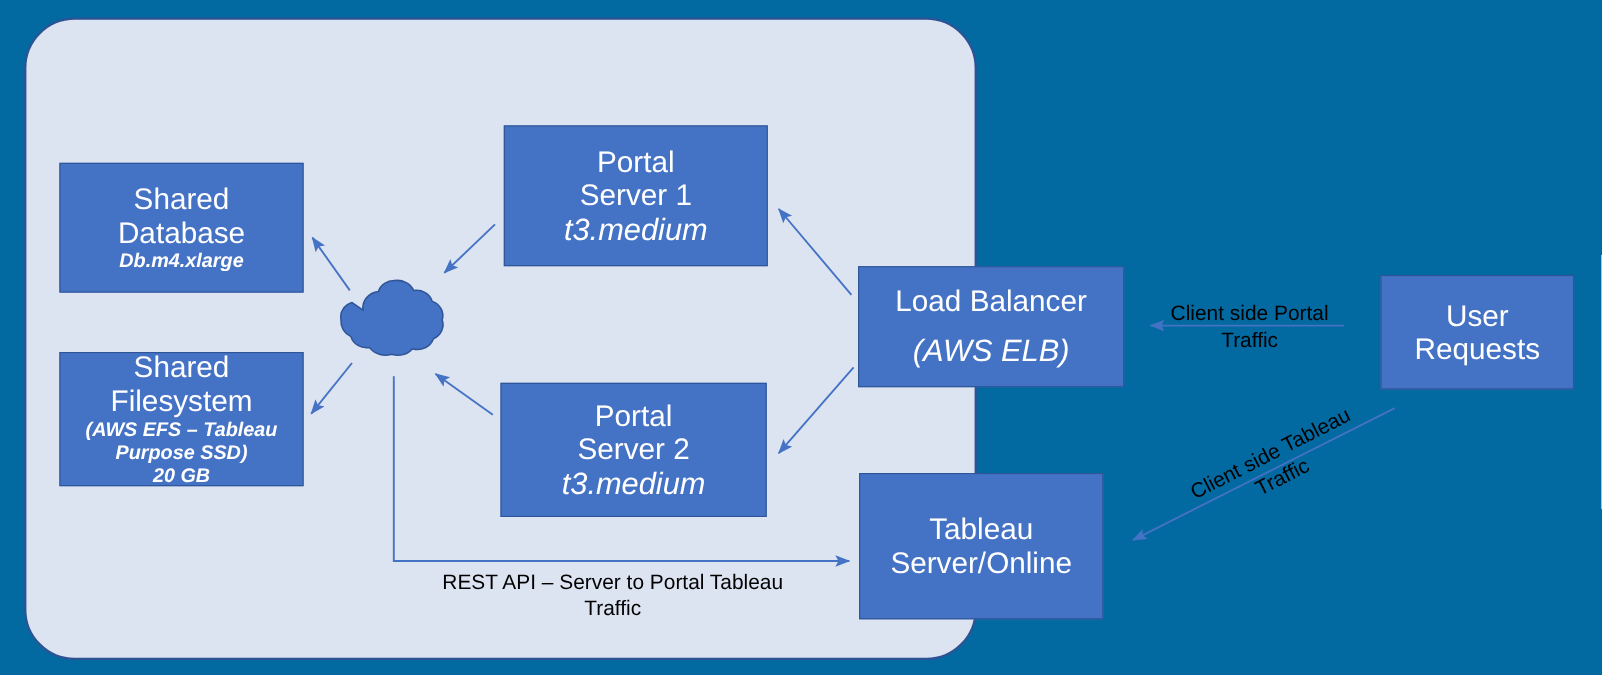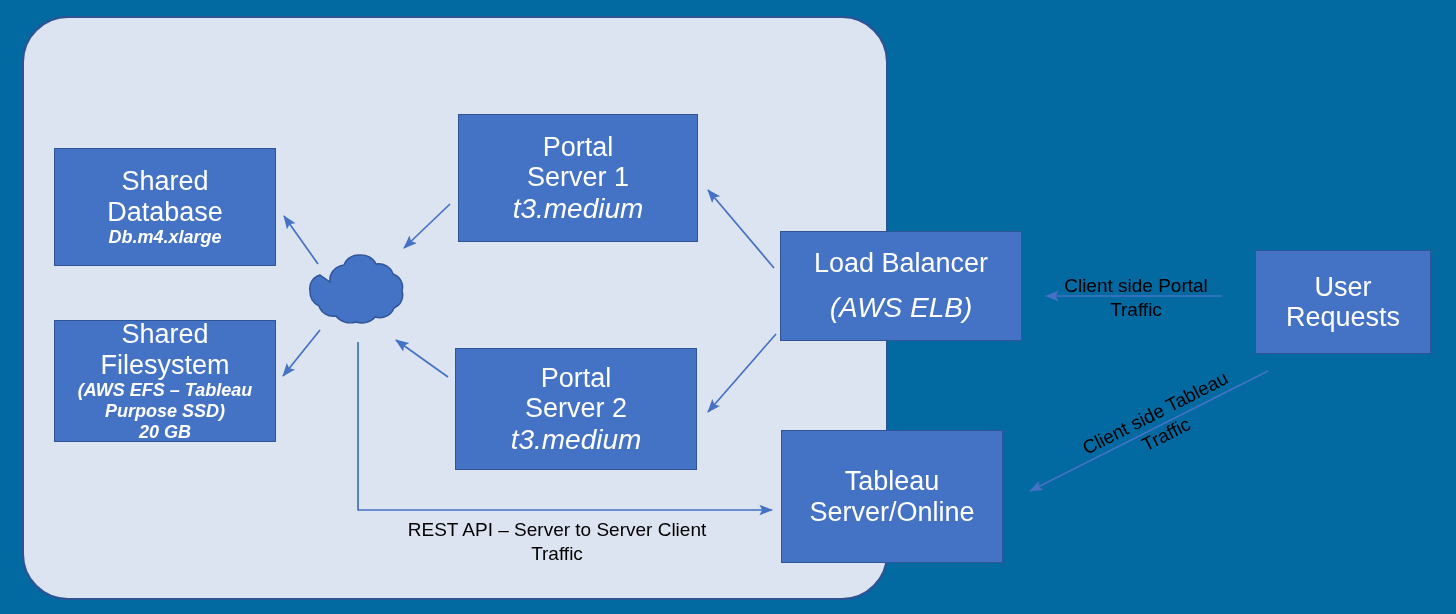"Load Balancer" #node-load-balancer { top: 231px -> 242px }
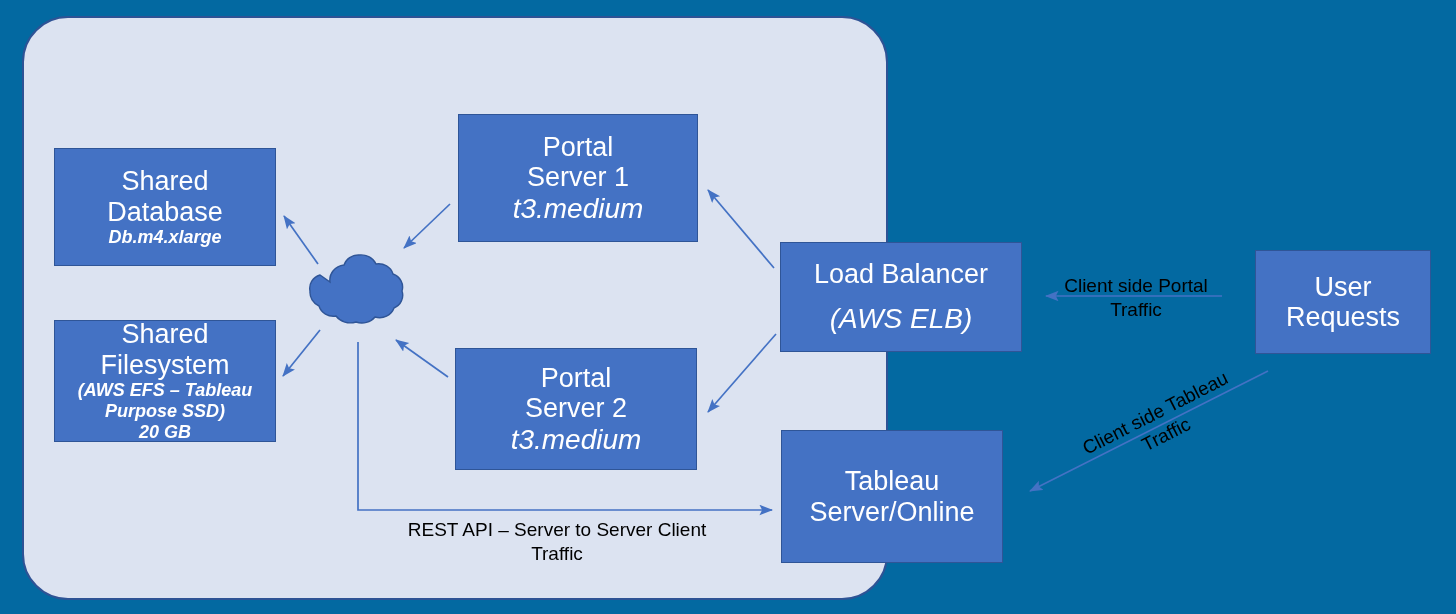"REST API – Server to" div.edge-label { text: Server Client -> Portal Tableau }
